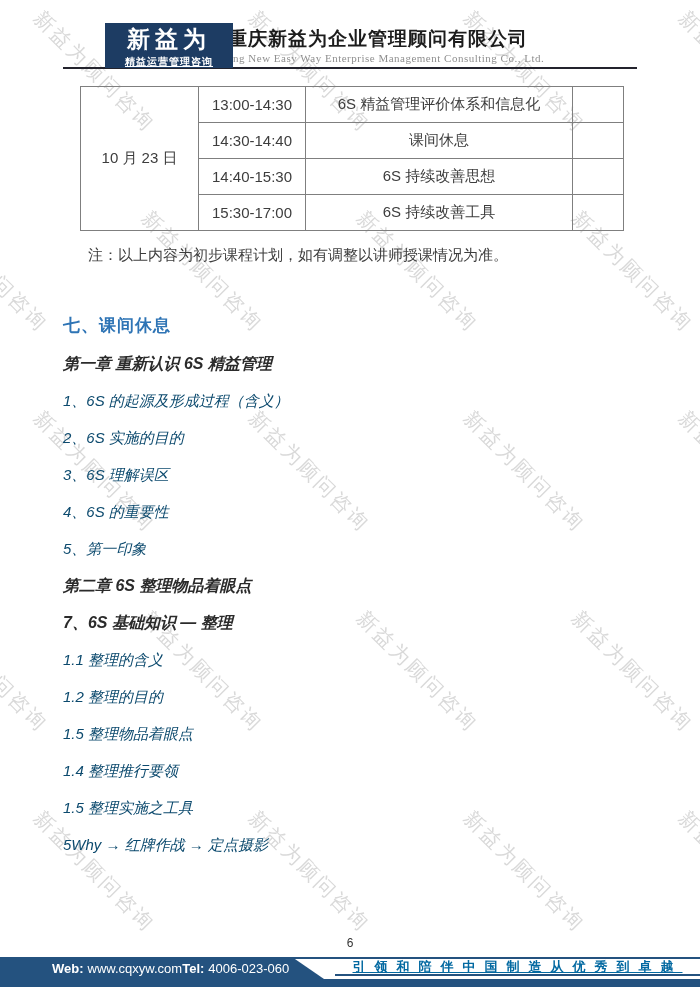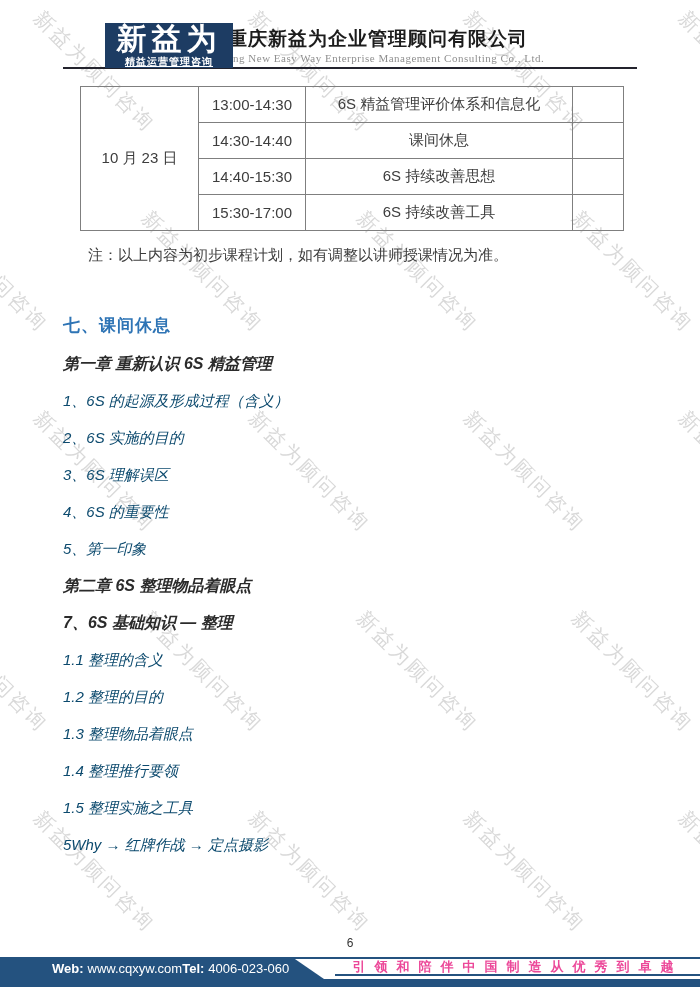"新益为" .logo-box { font-size: 30px -> 23px }
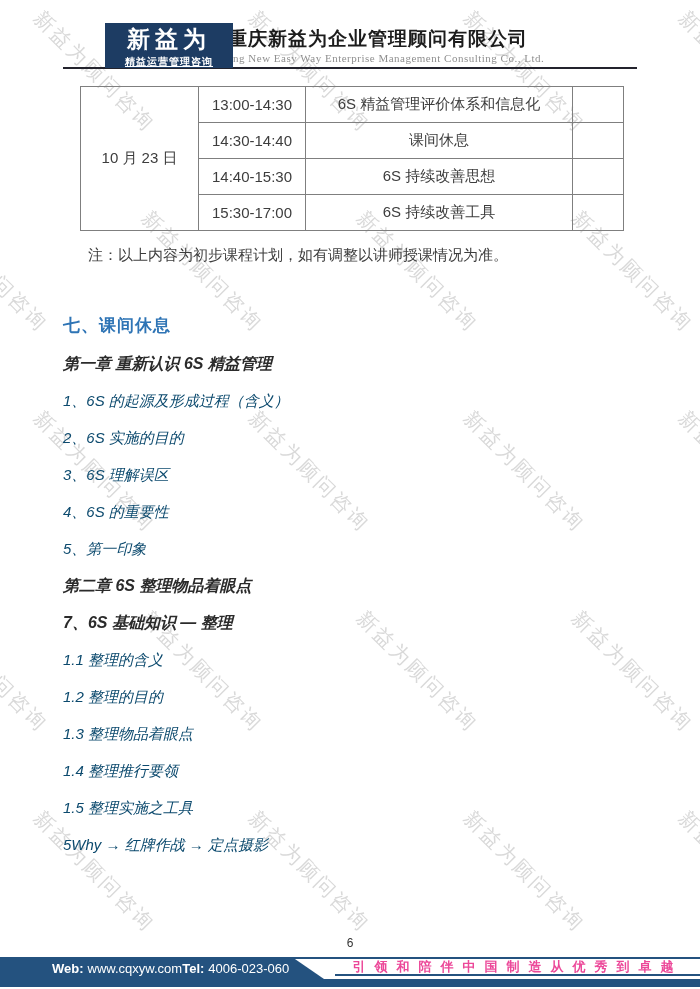"1.3 整理物品着眼点" div.outline-line { text: 1.3 -> 1.5 }
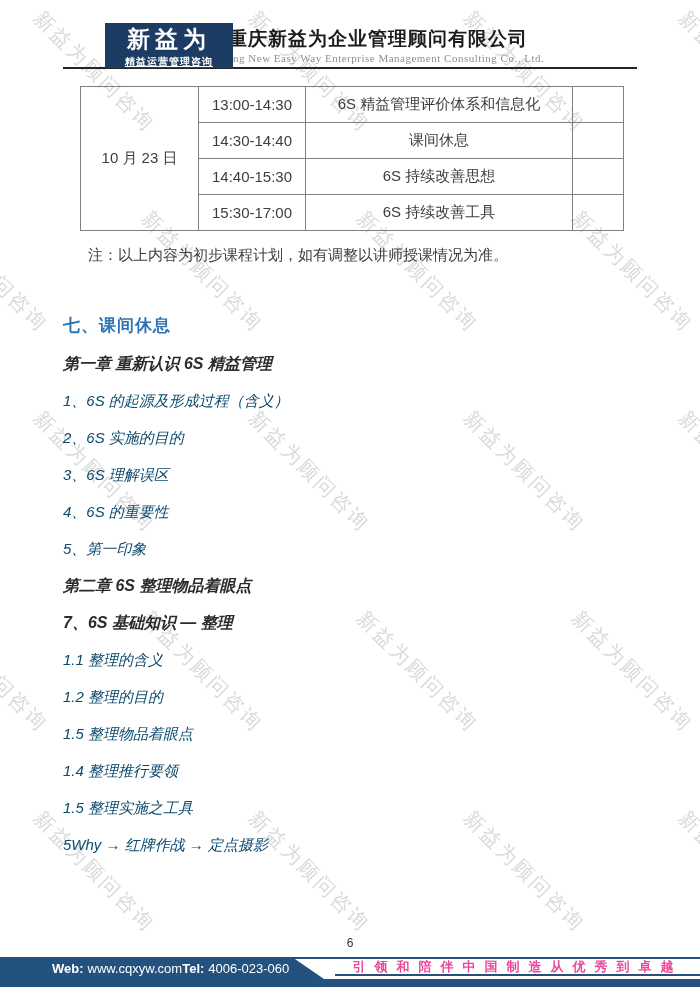"引领和陪伴中国制造从优秀到卓越" div.footer-slogan { color: #ec4899 -> #0369a1; text-decoration: none -> underline }
